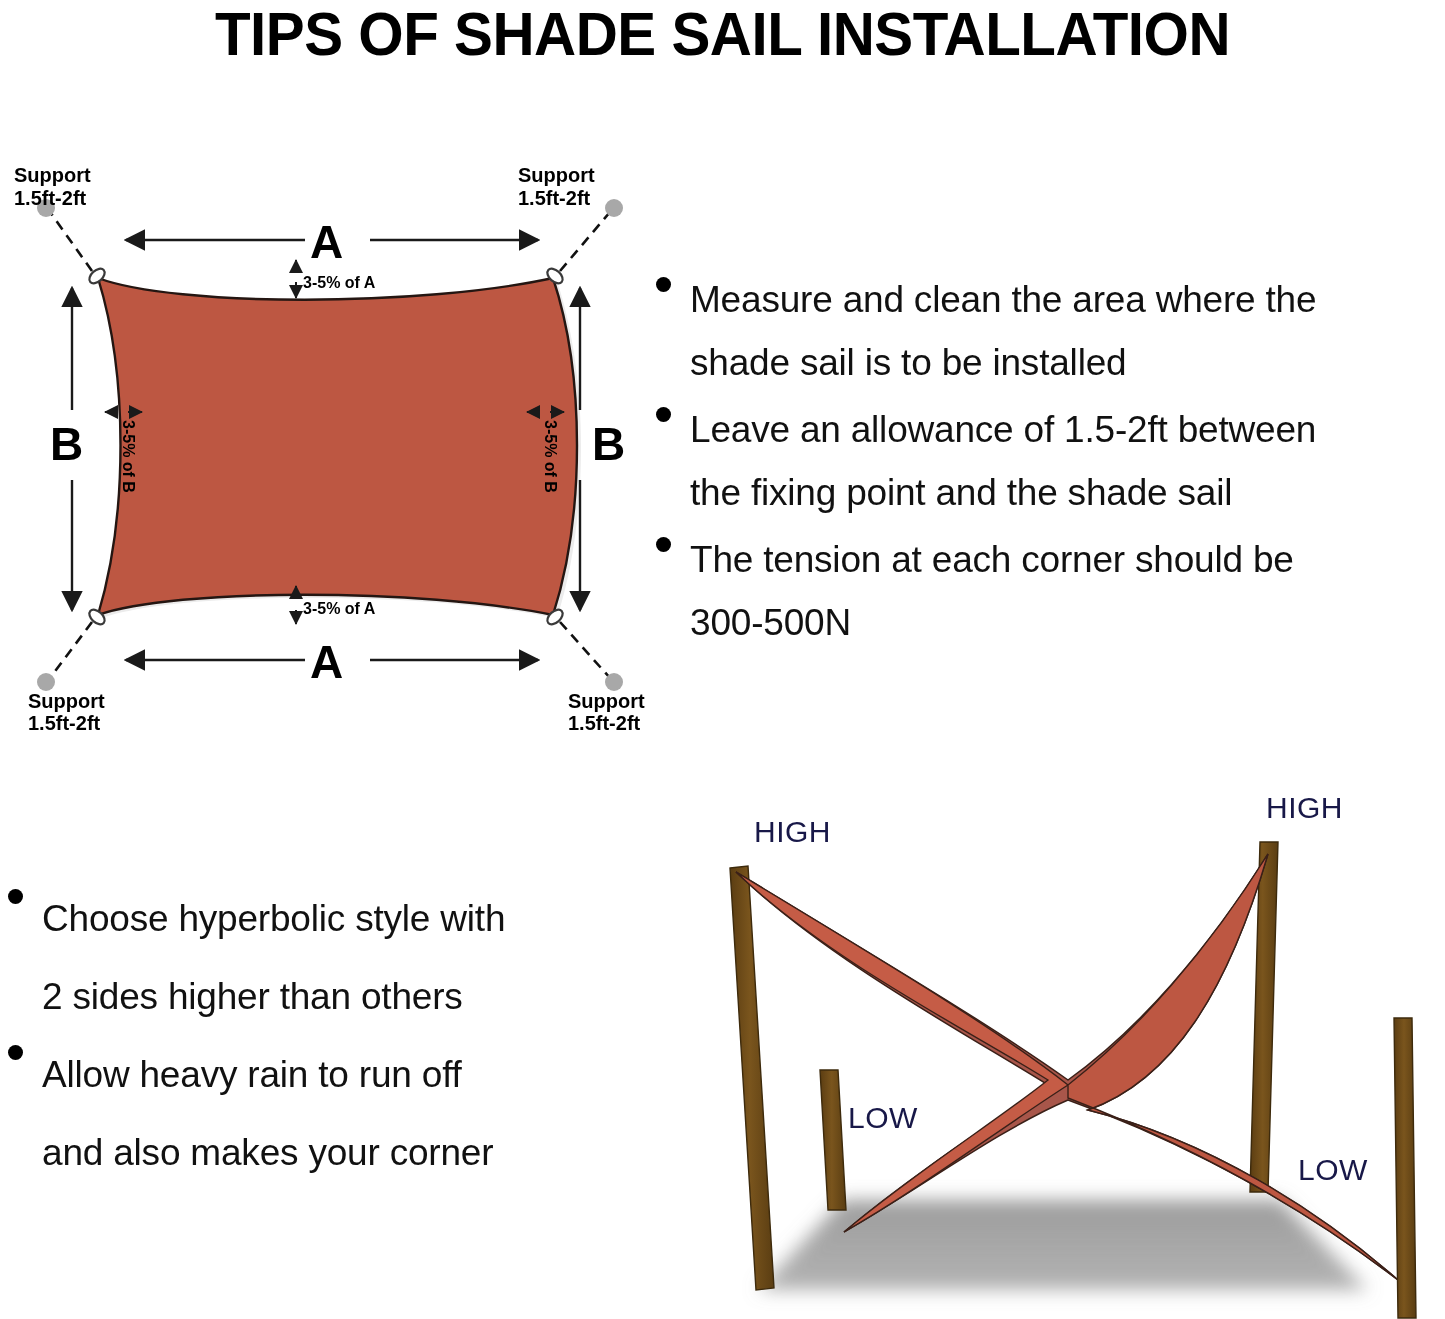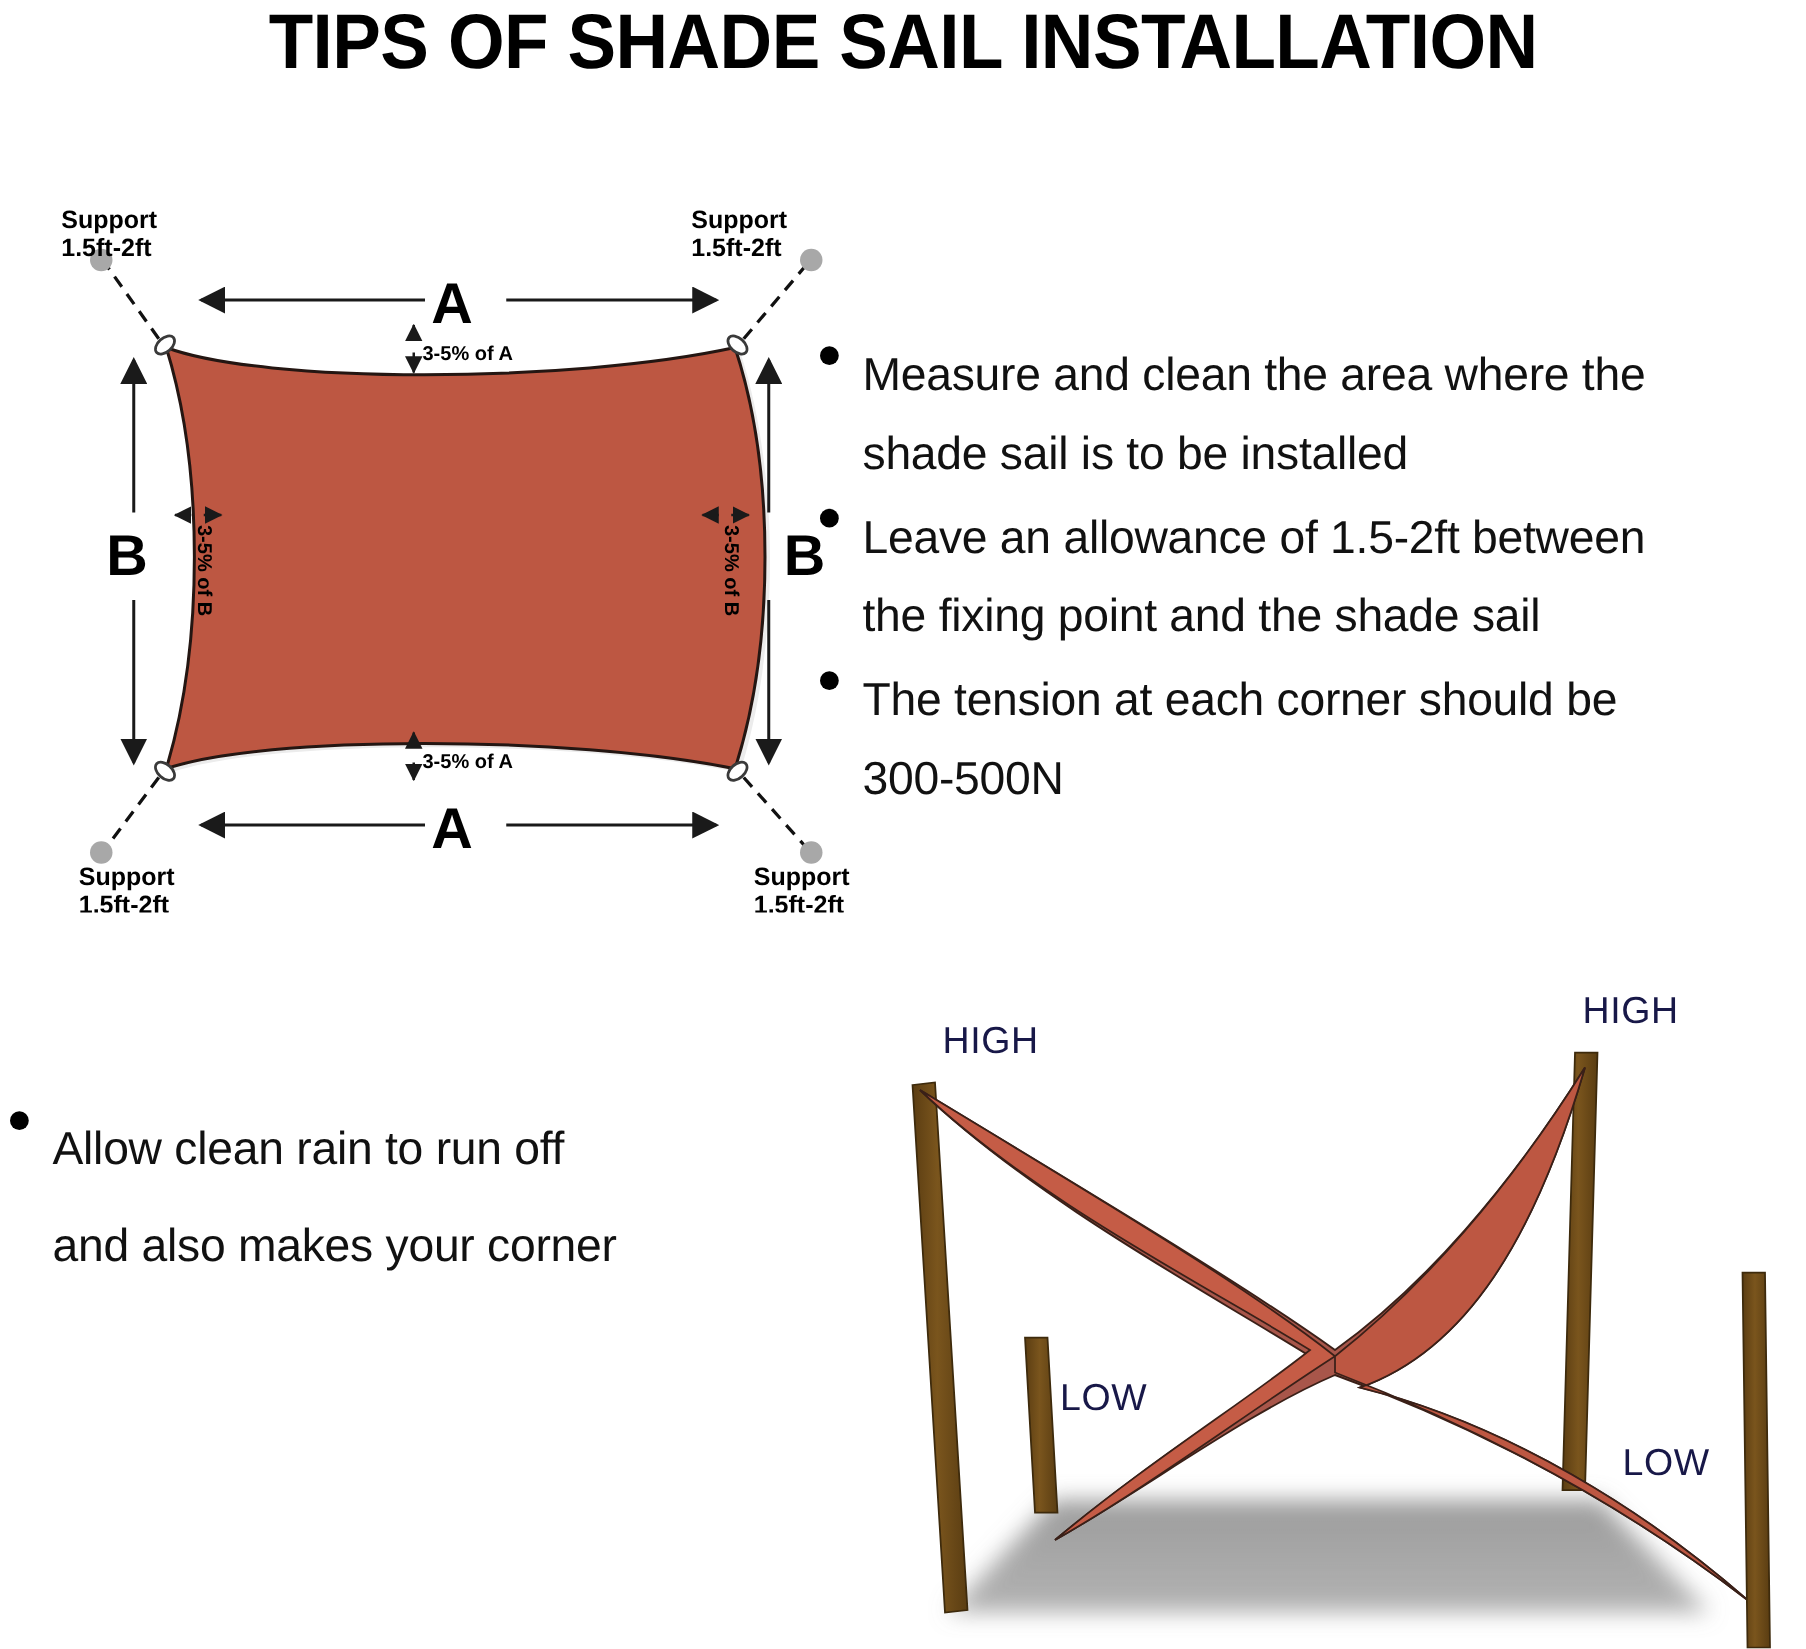"Support" #rect-sail-diagram { padding-left: 35px -> none }
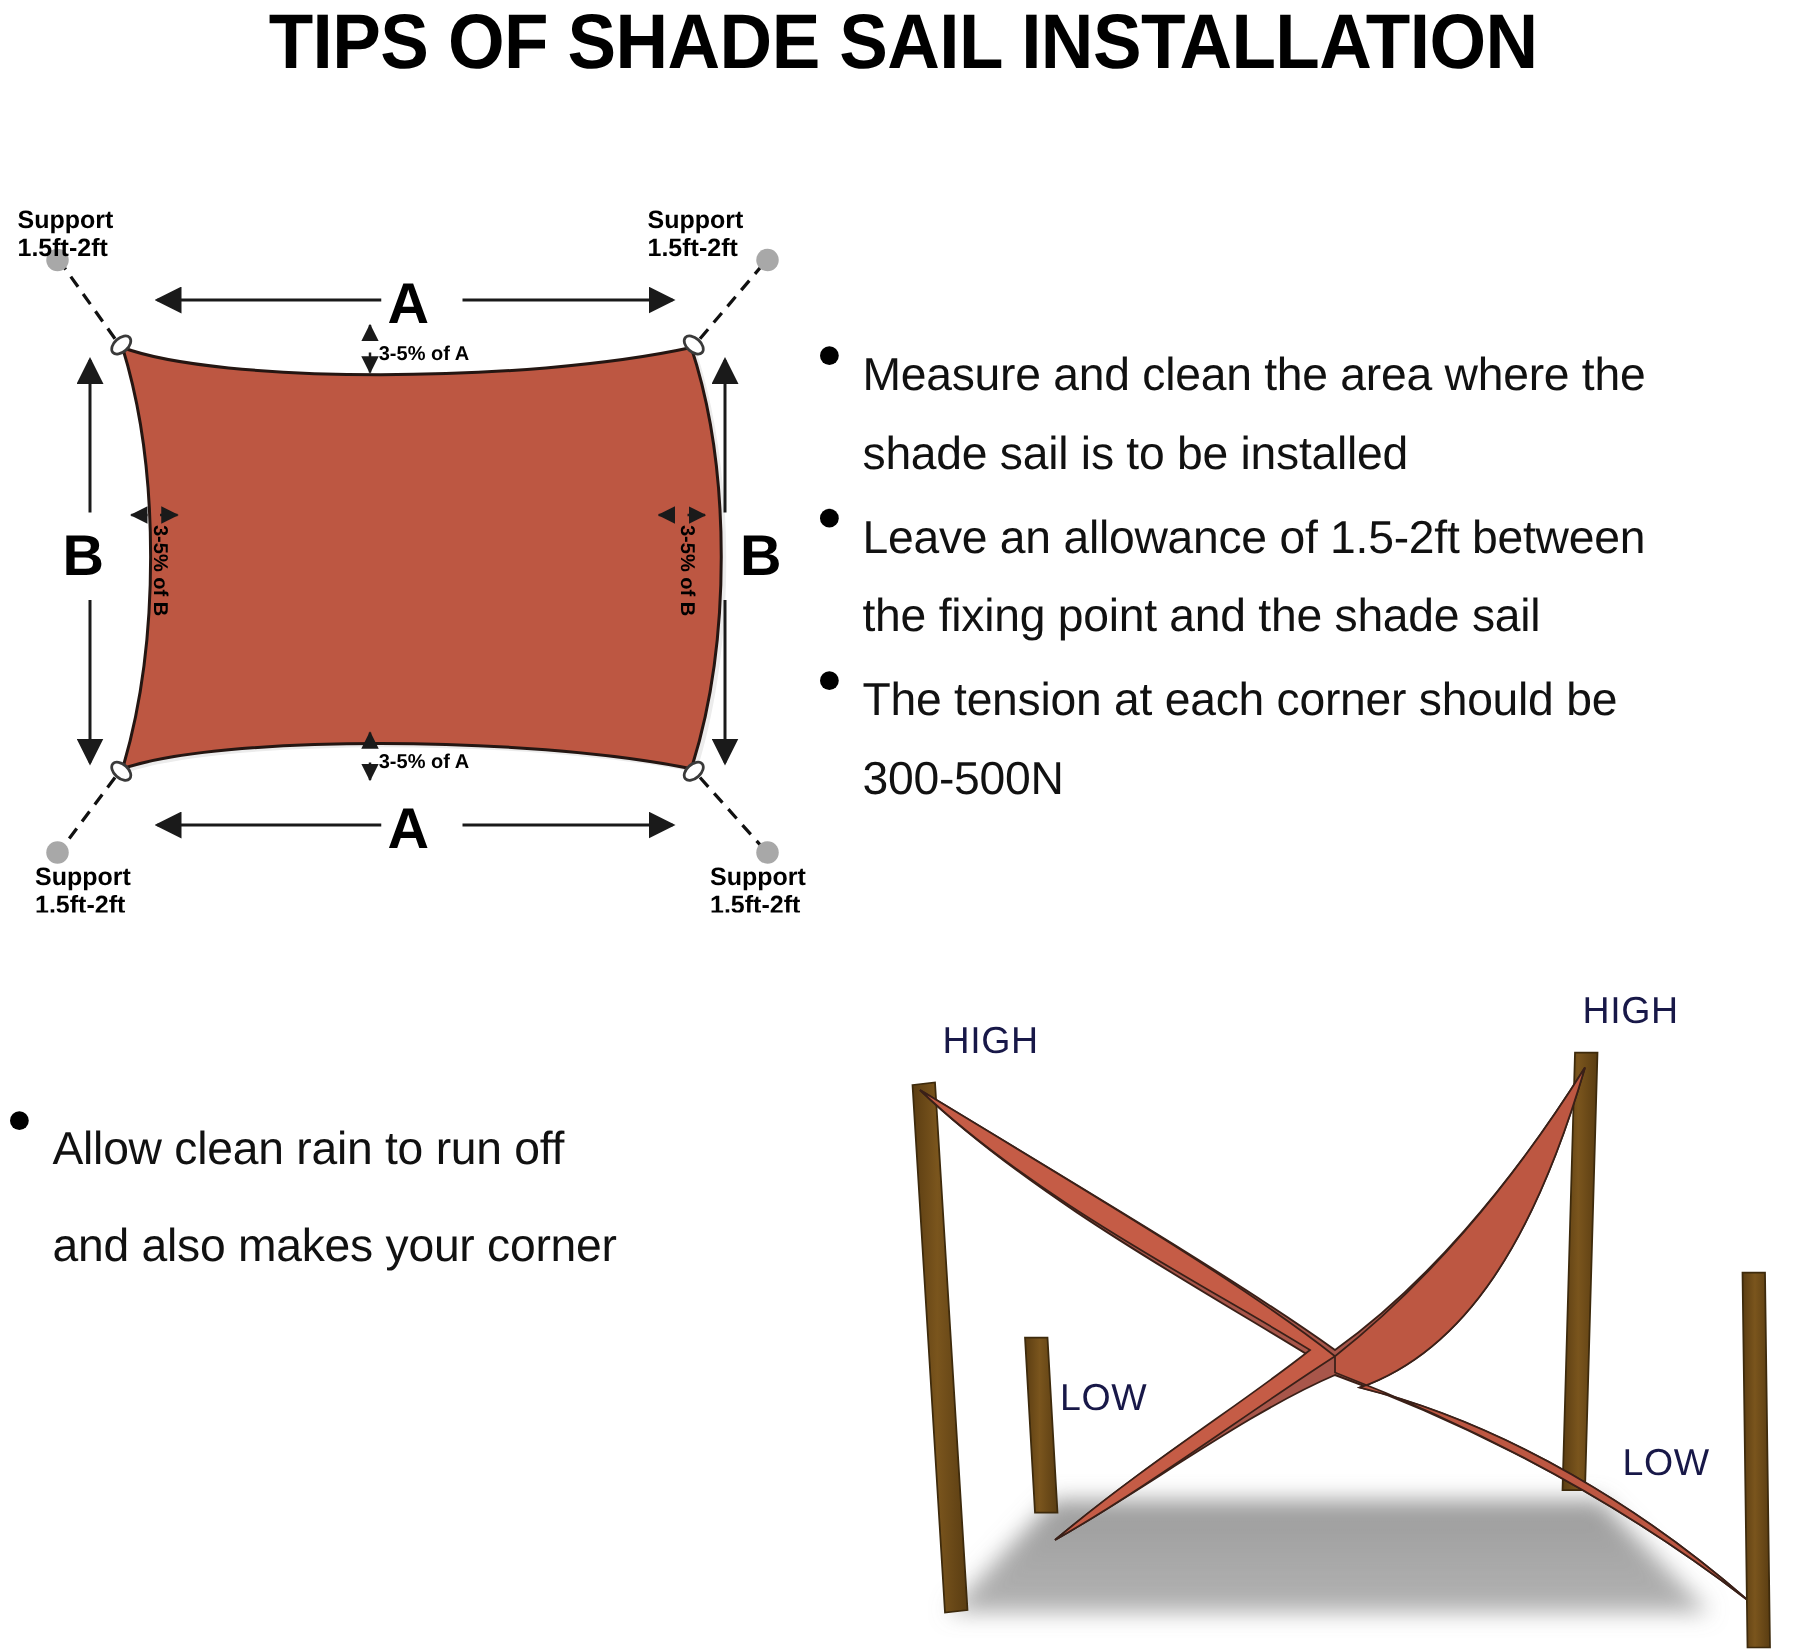"Choose hyperbolic style with" li { html: none -> <li> <span></span> <span>Choose hyperbolic style with</span> <span>2 sides higher than others</span> </li> }
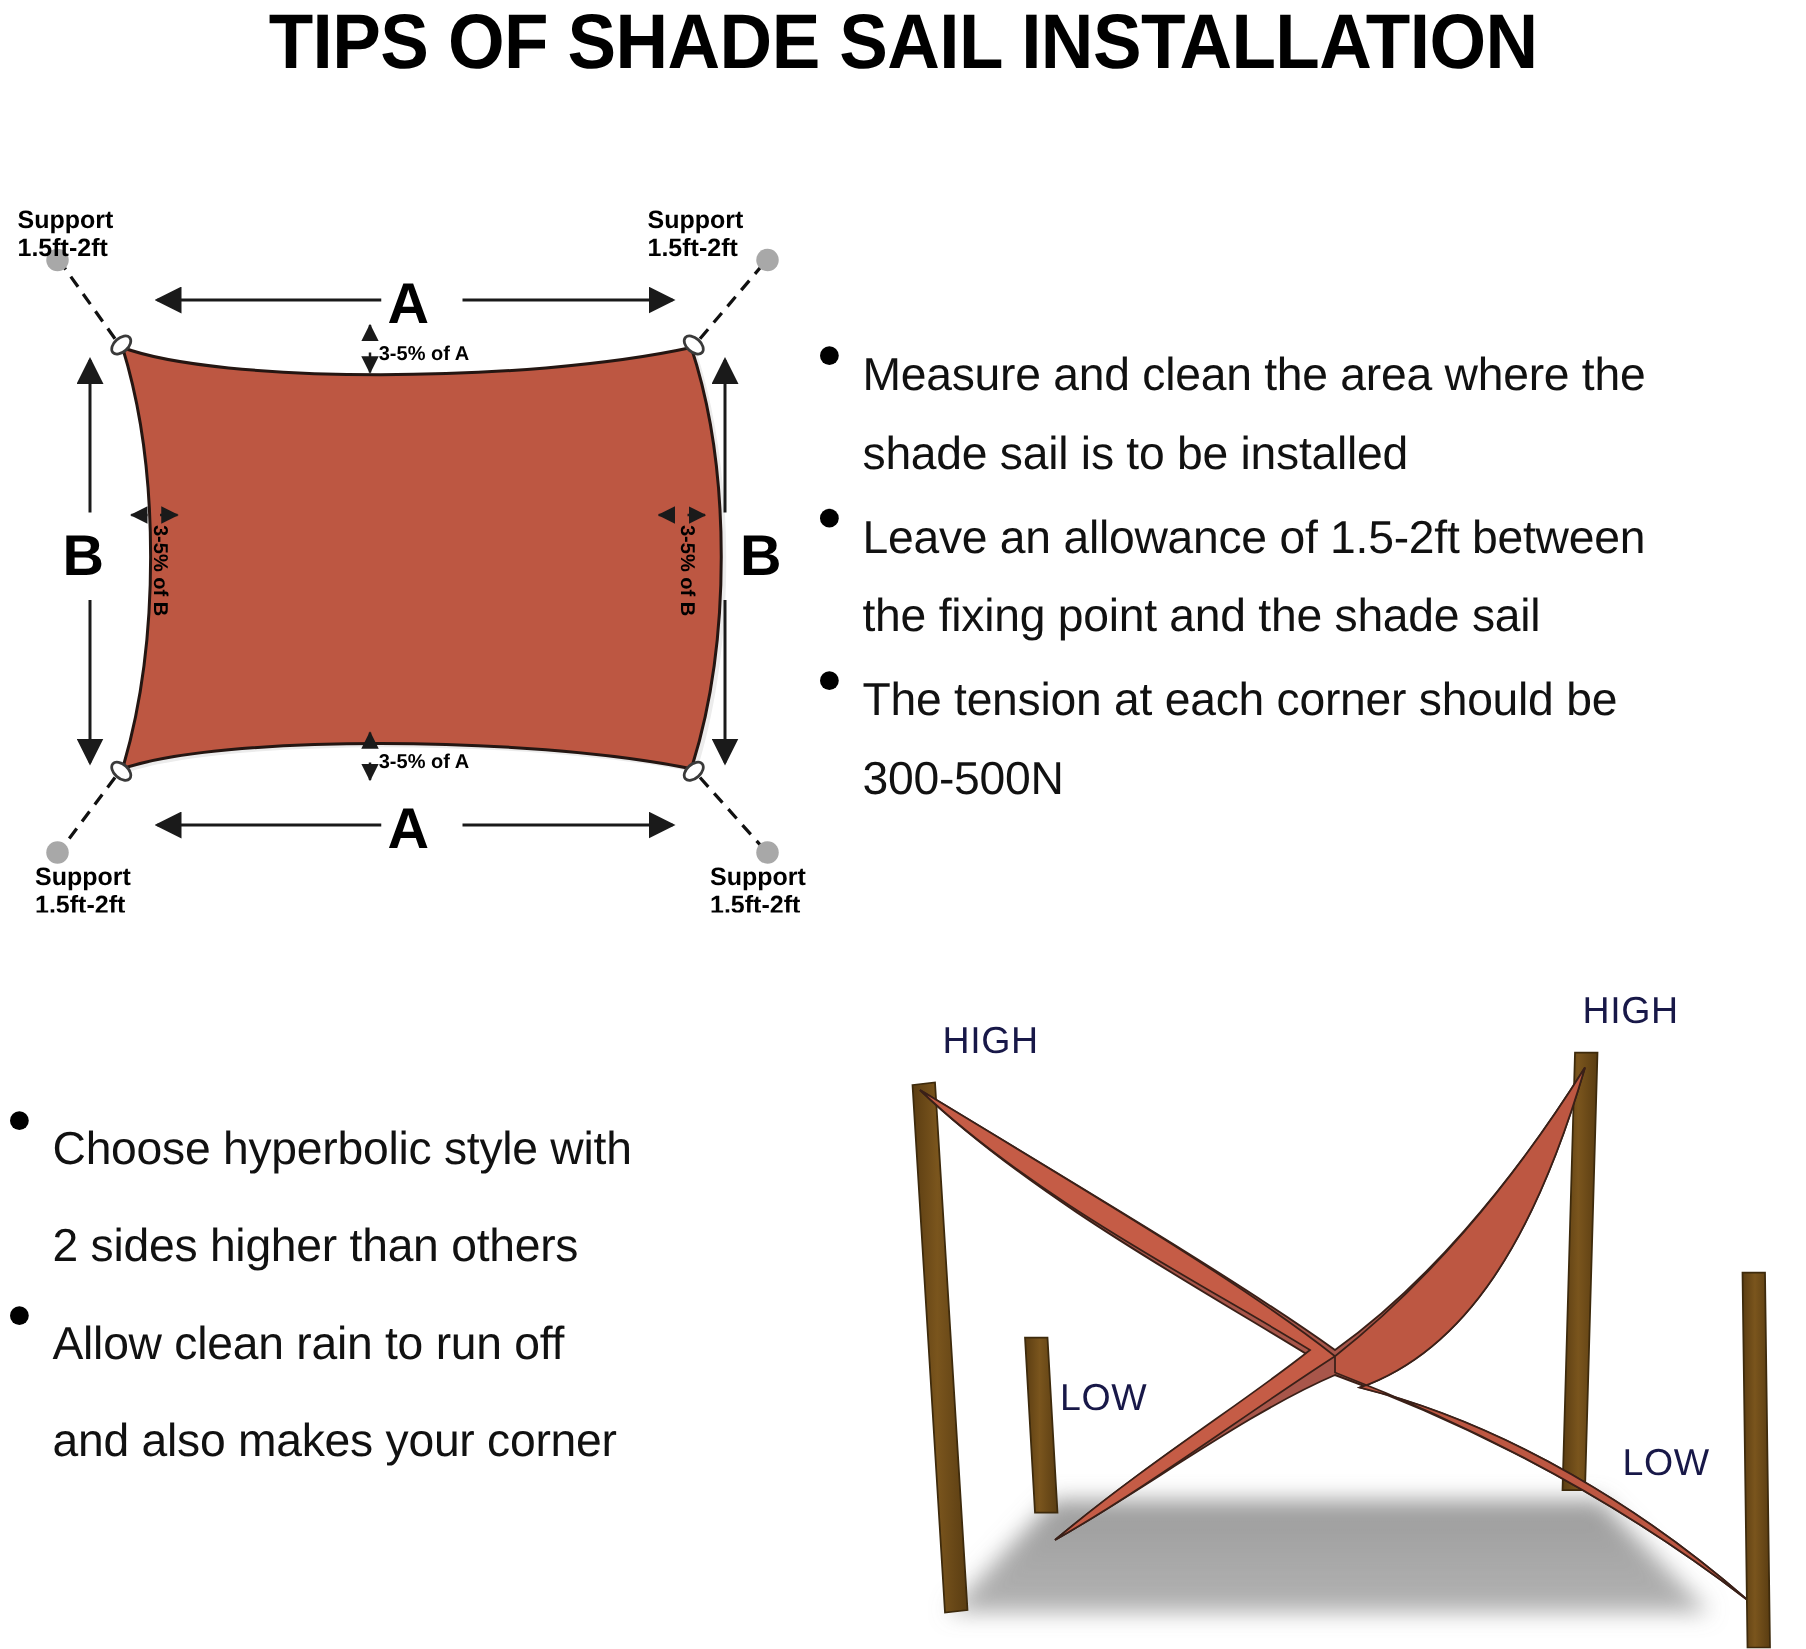"Allow clean rain to run" span.btxt { text: clean -> heavy }
